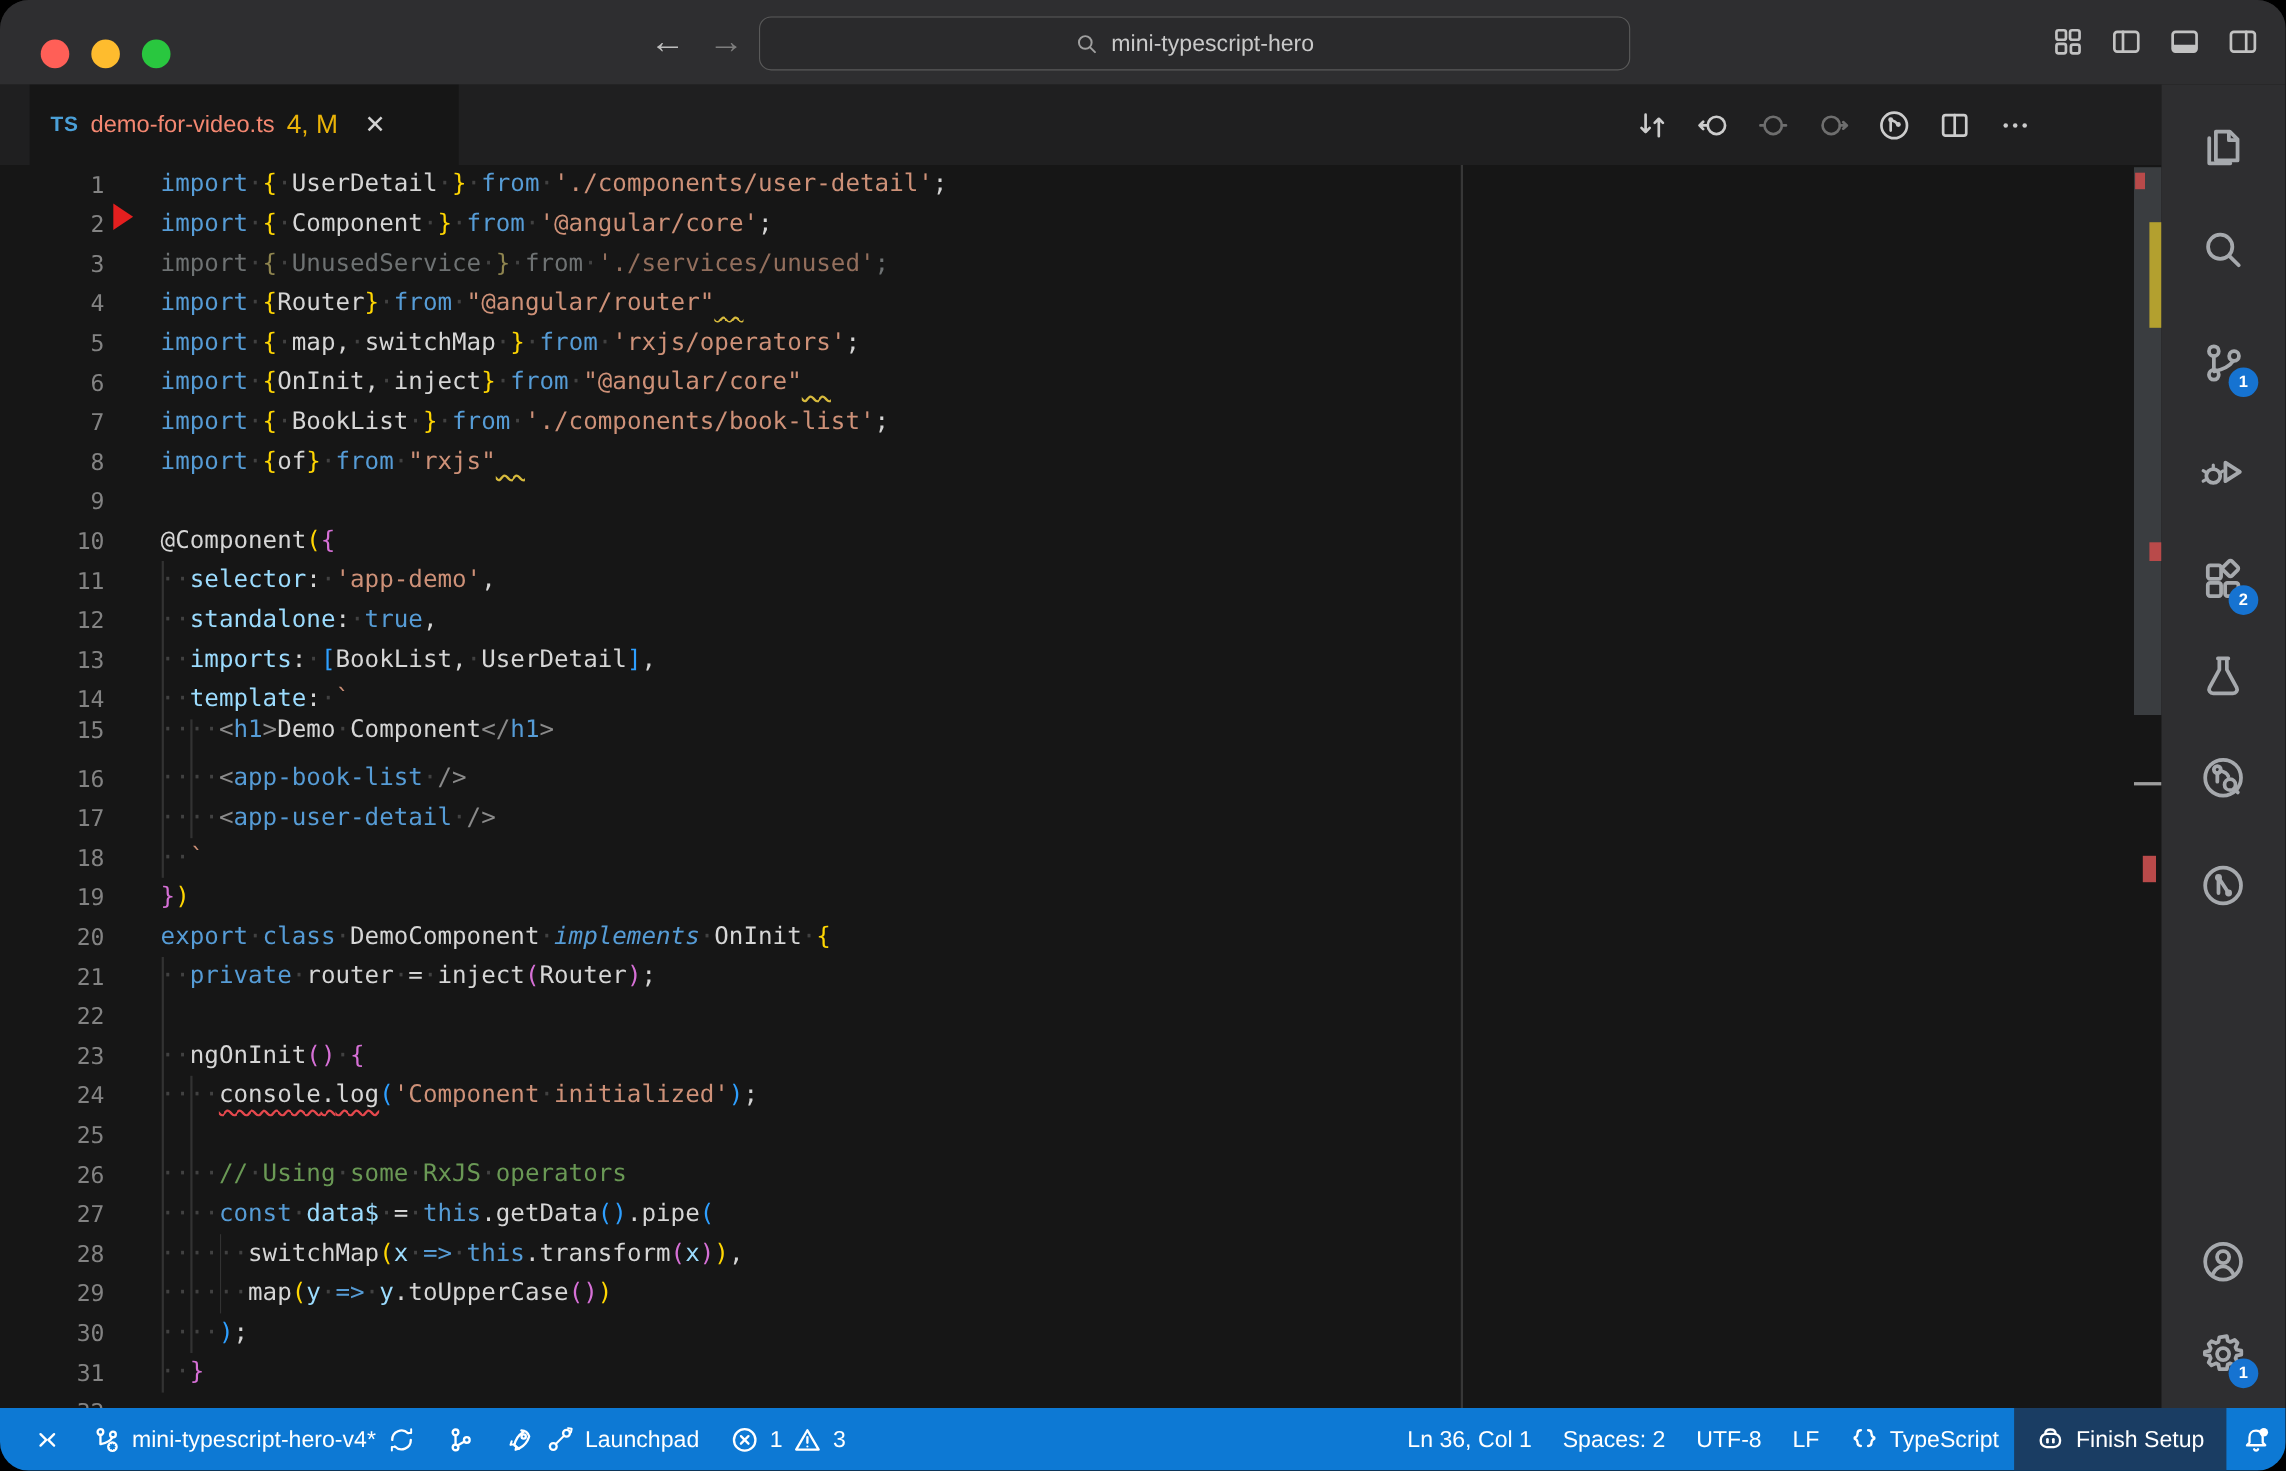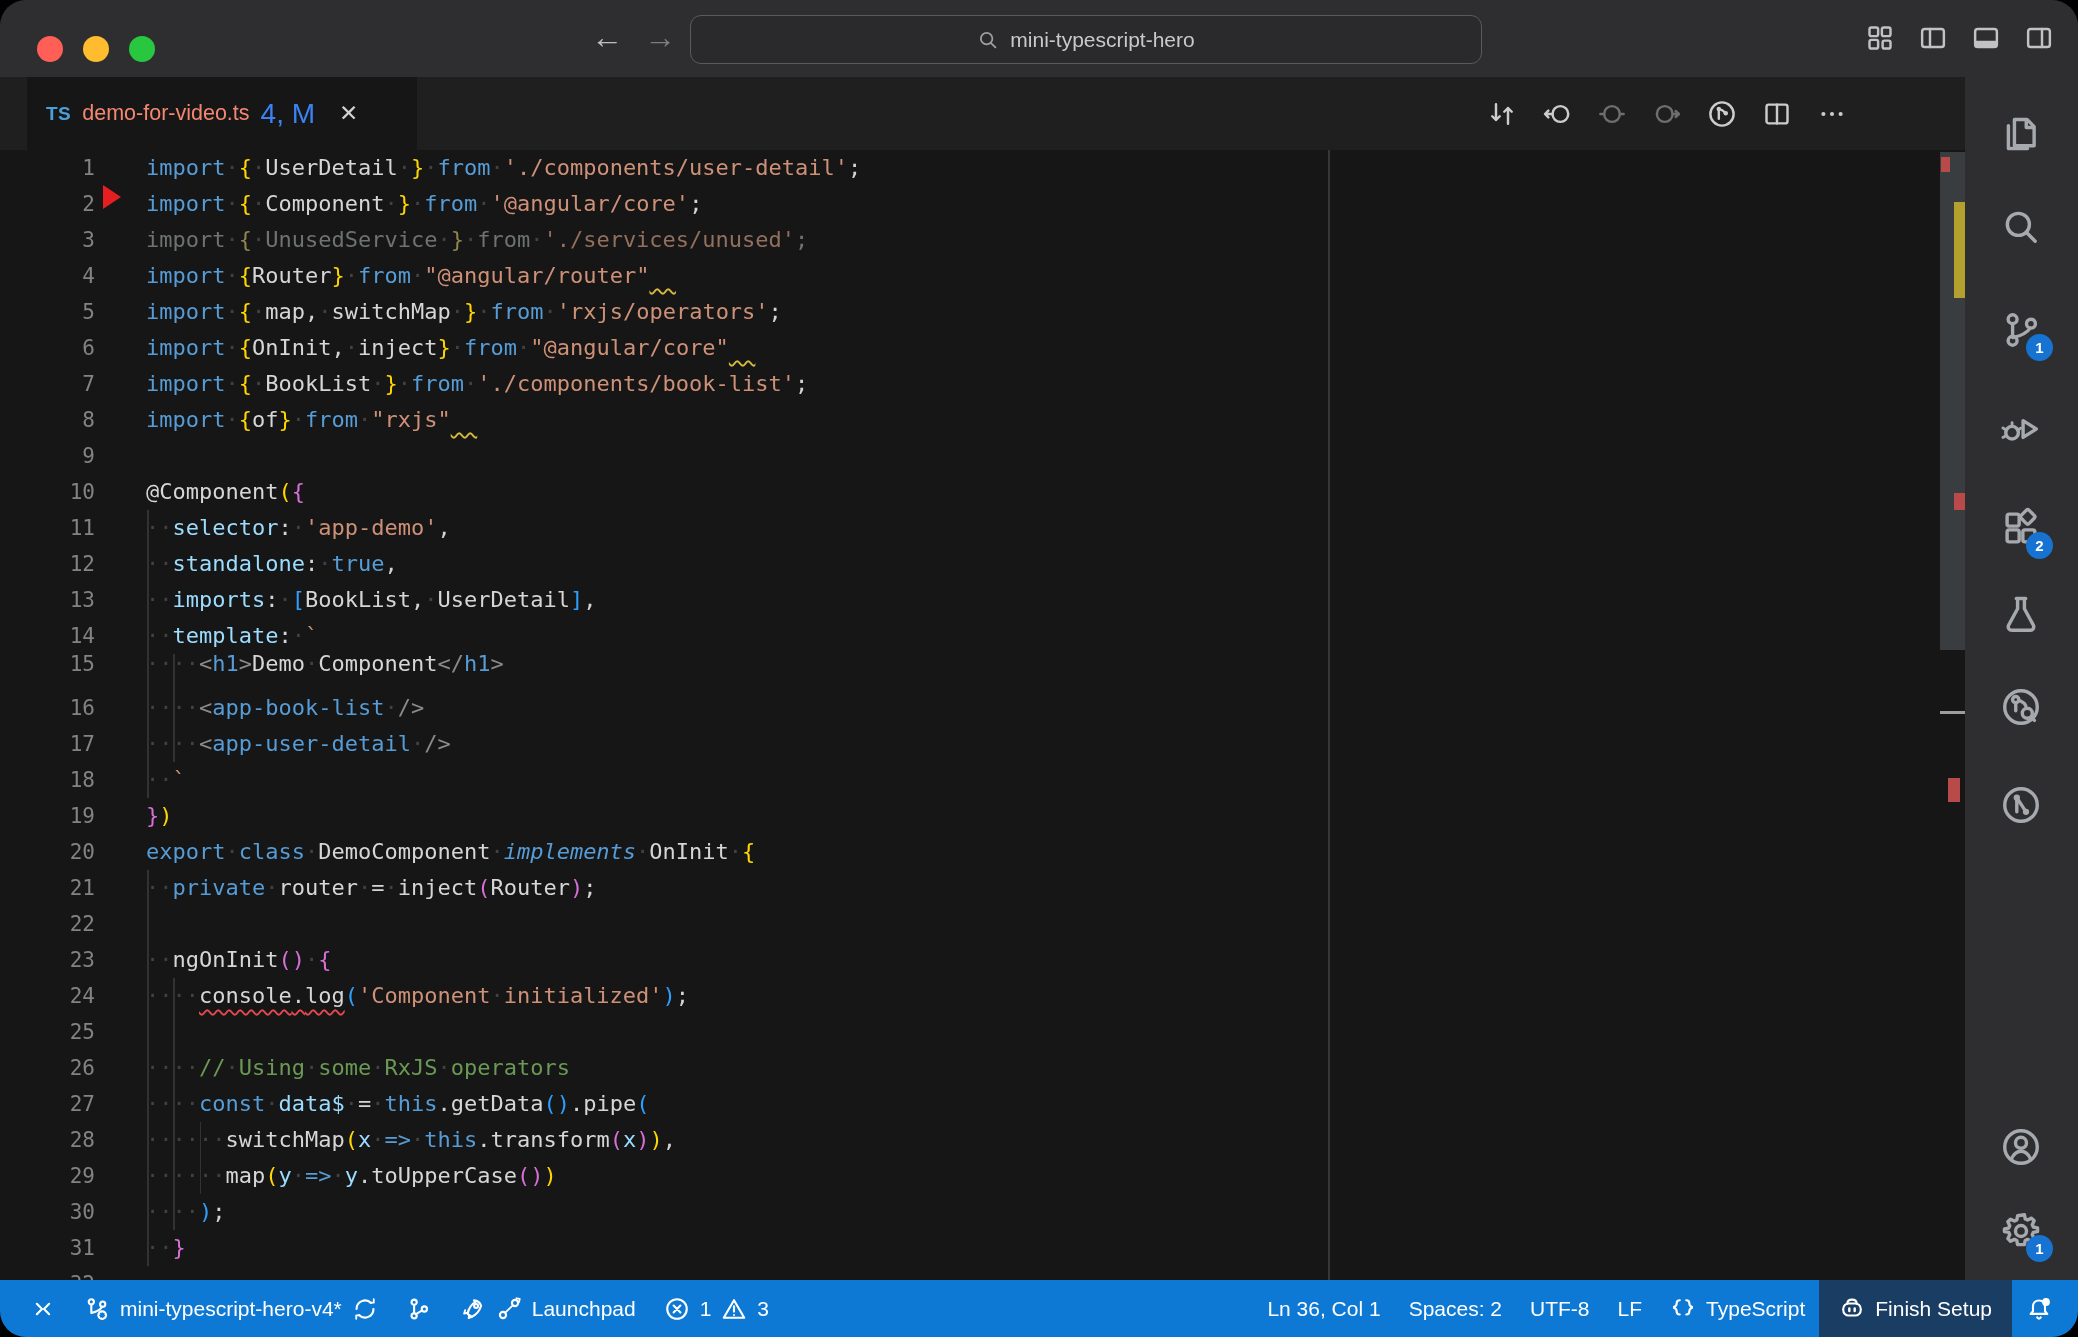"4, M" .tab-status { color: #3b82f6 -> #eab308; font-size: 28px -> 24px }
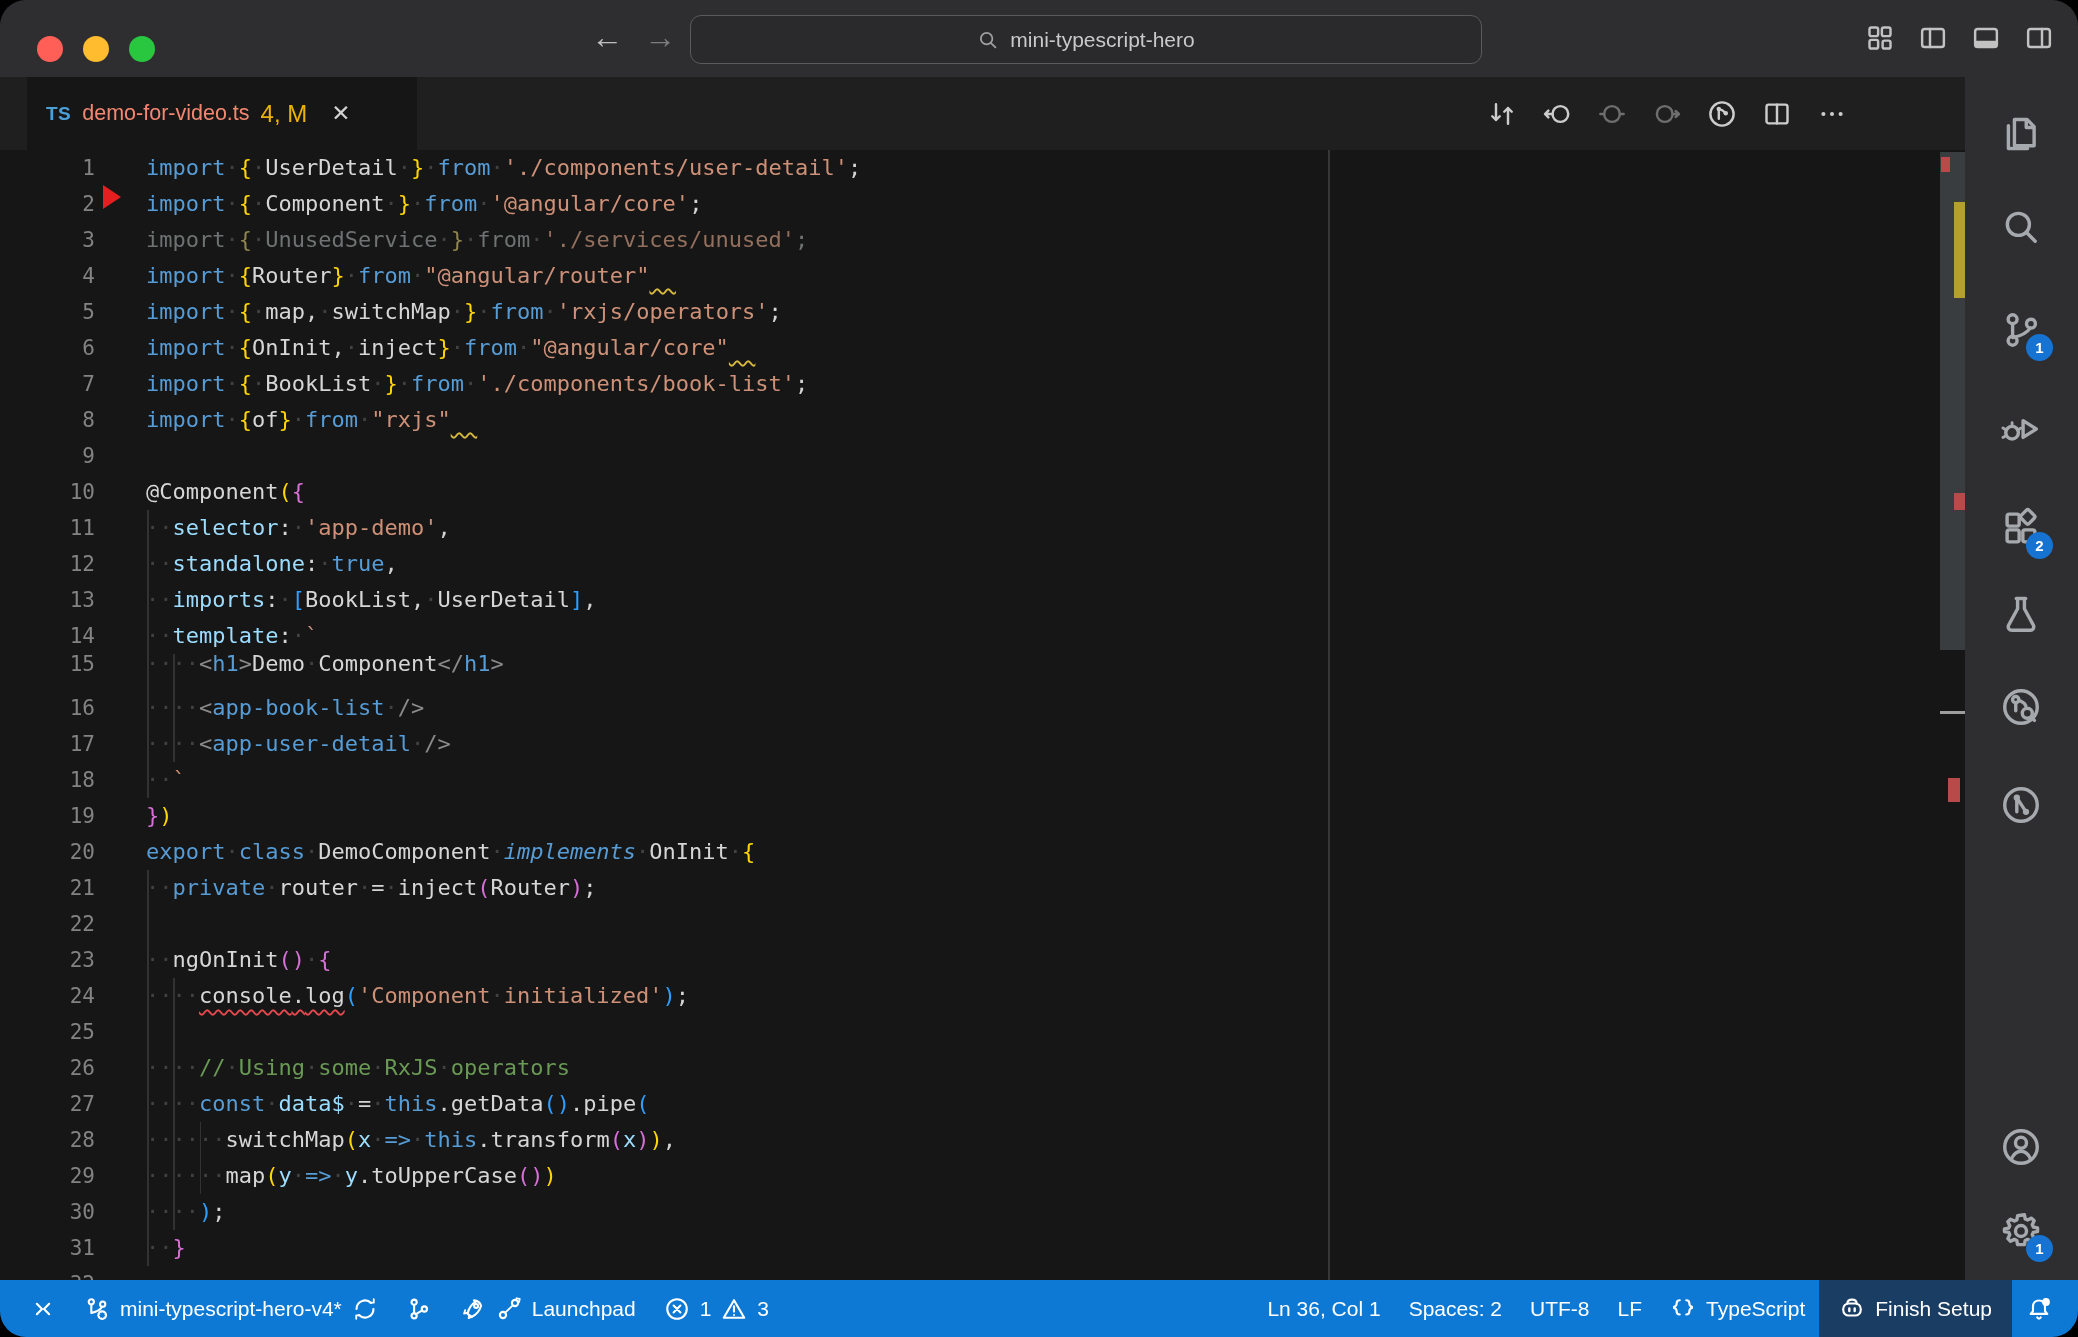"Ln 36, Col 1" .sb-right { padding-right: 12px -> 0 }
